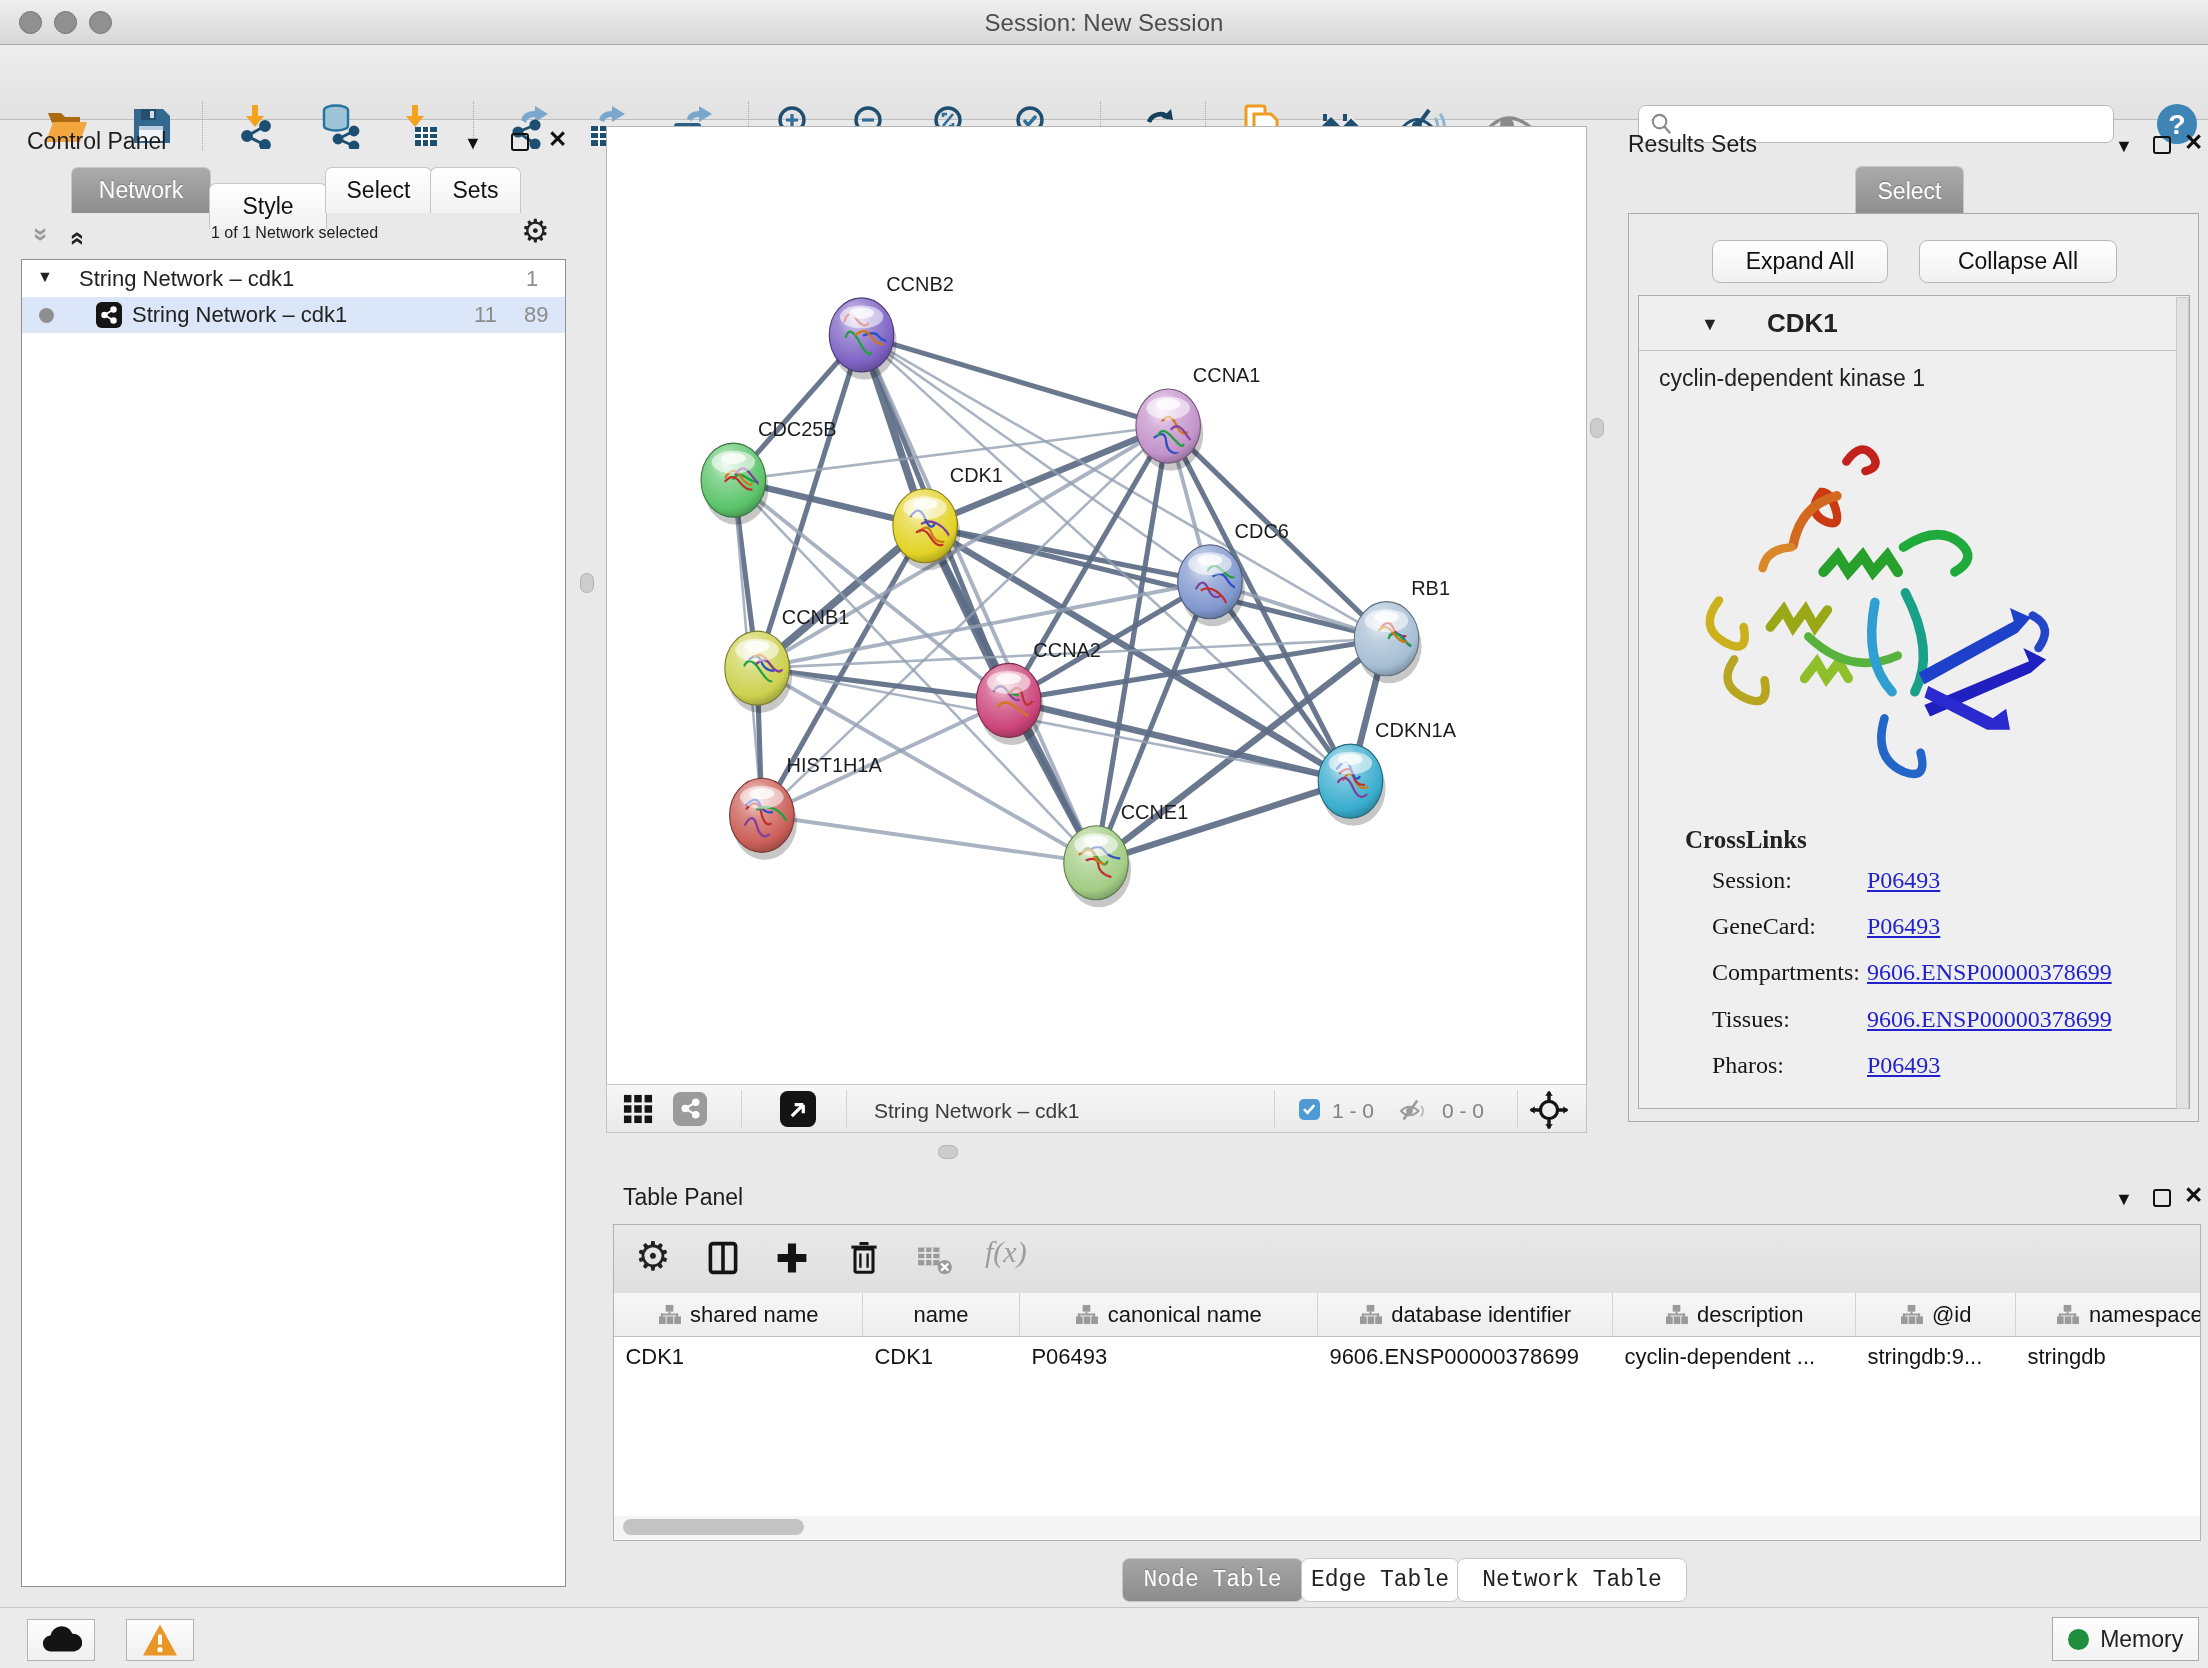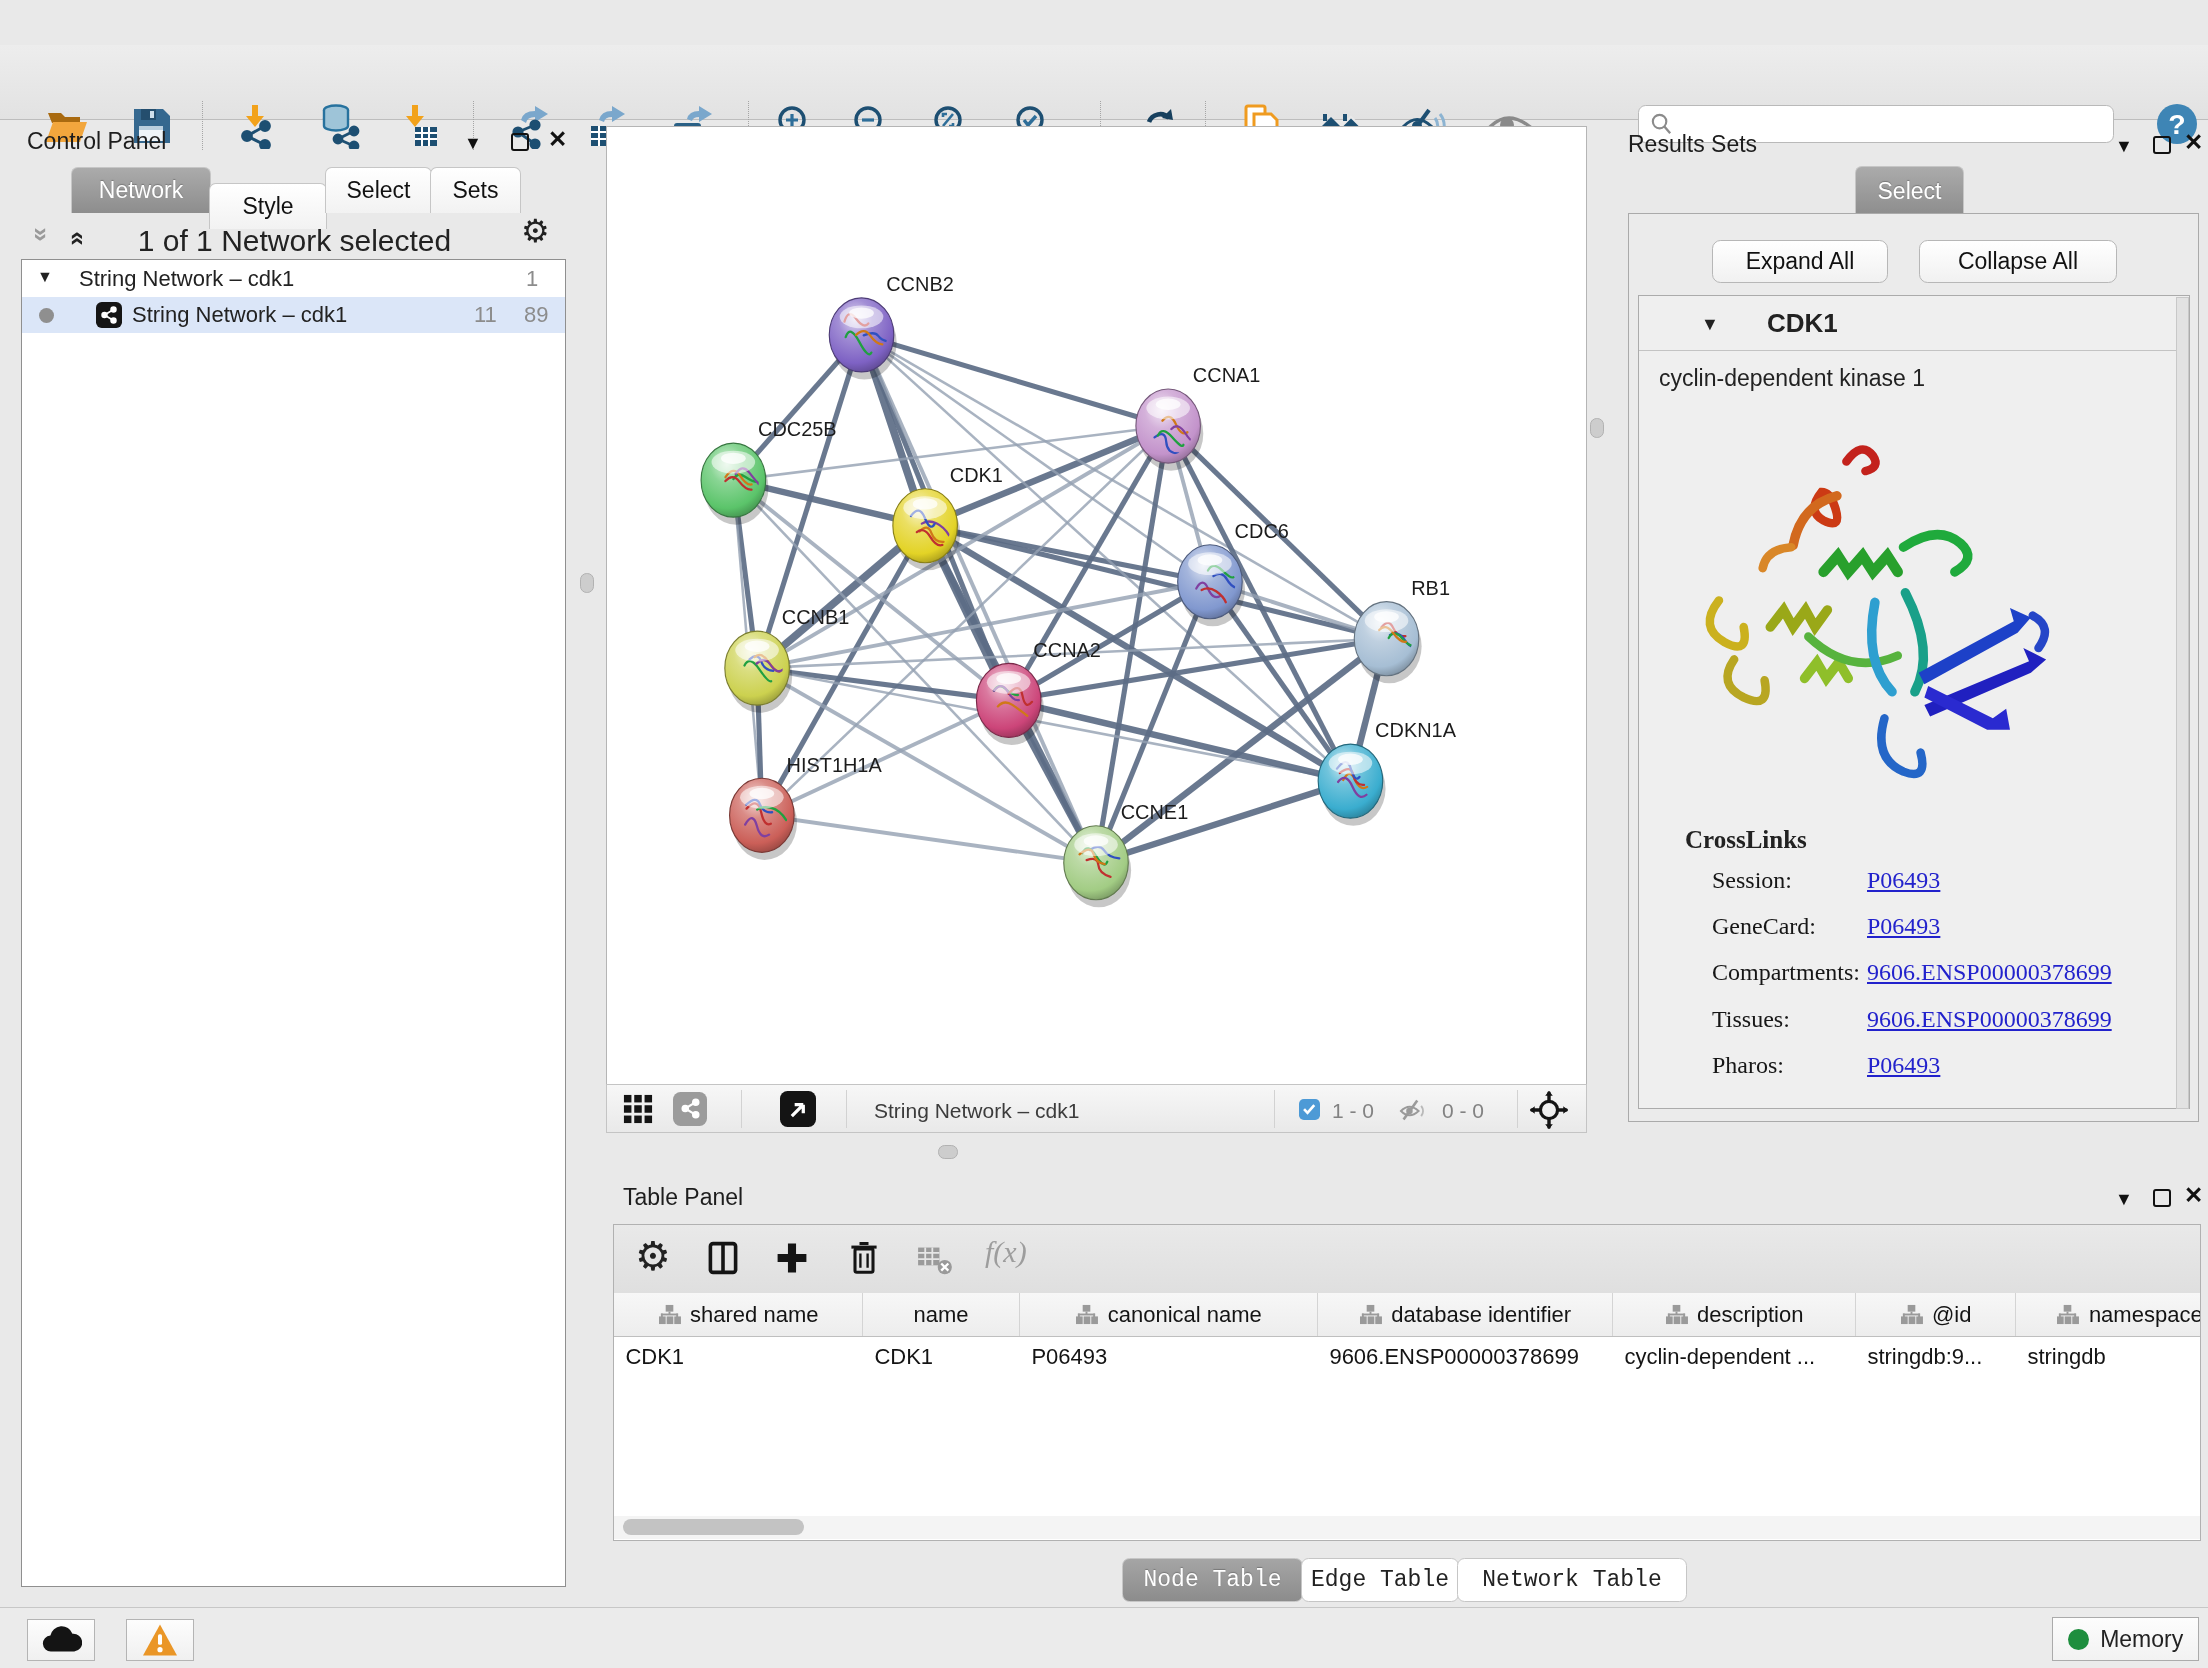"Session: New Session" div.abs { html: none -> <div> <div></div> <div></div> <div></div> <div>Session: New Session</div> </div> }
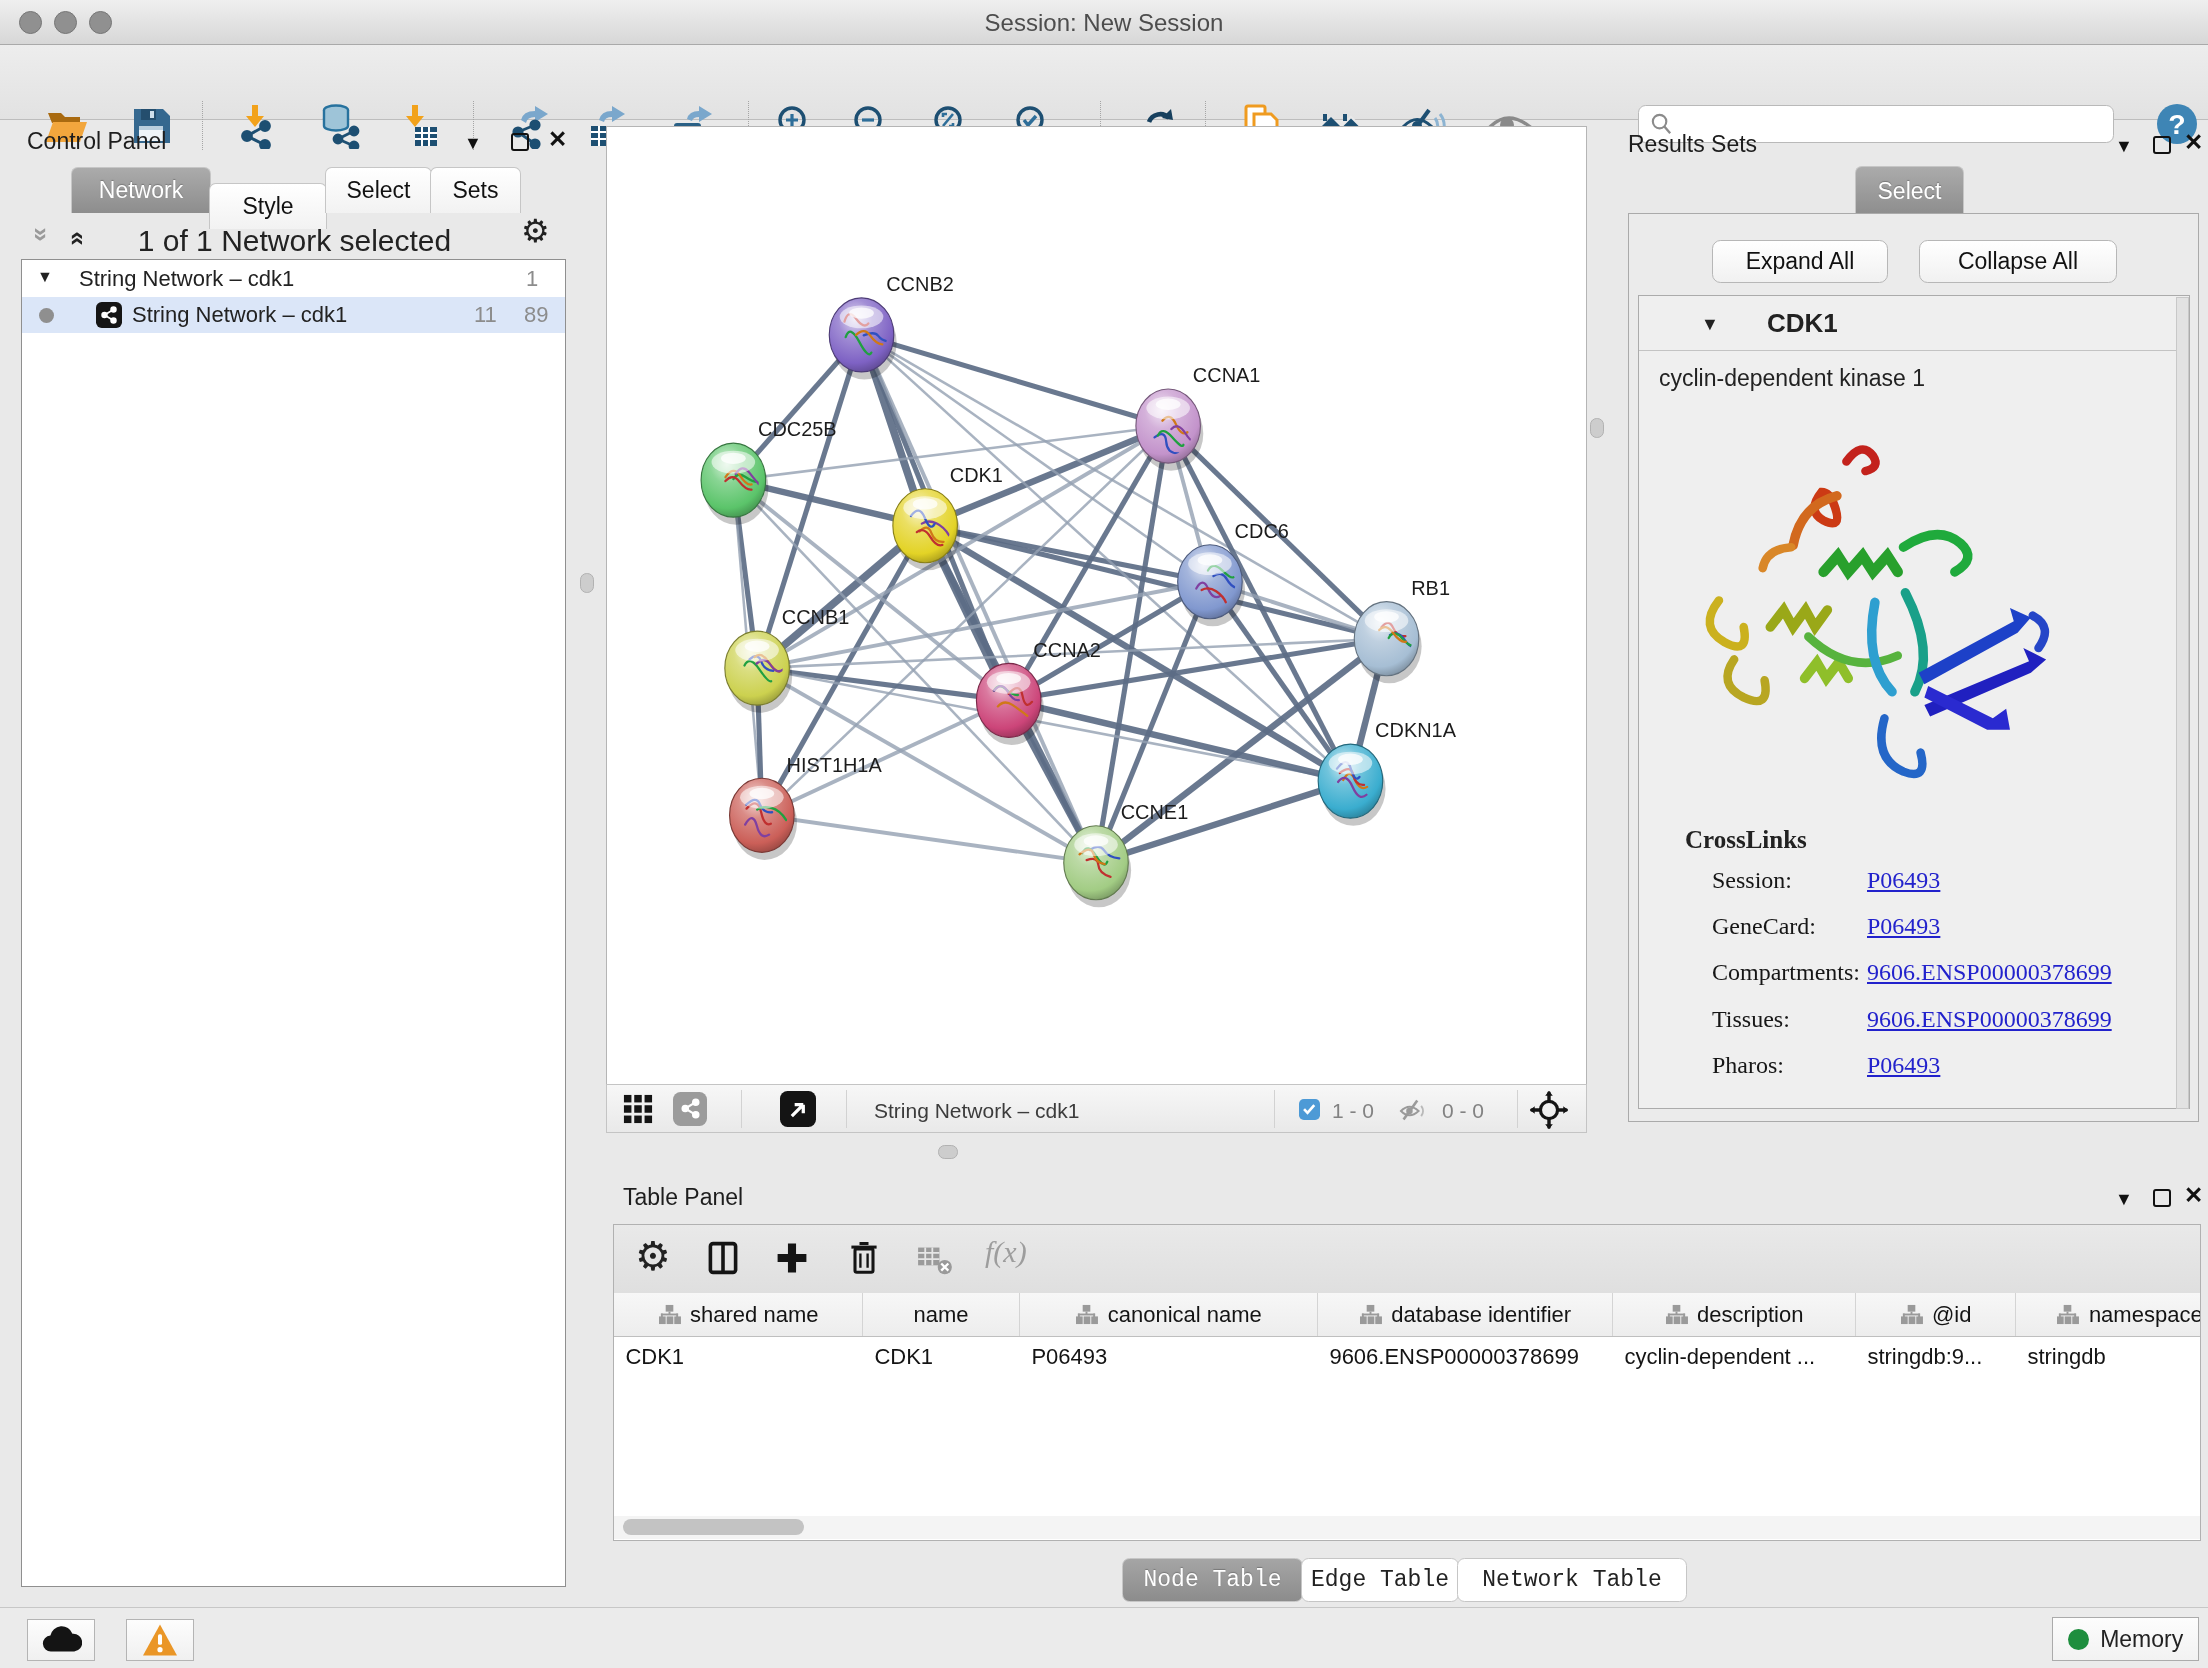"1 of 1 Network selected" div.abs { font-size: 30px -> 16px }
